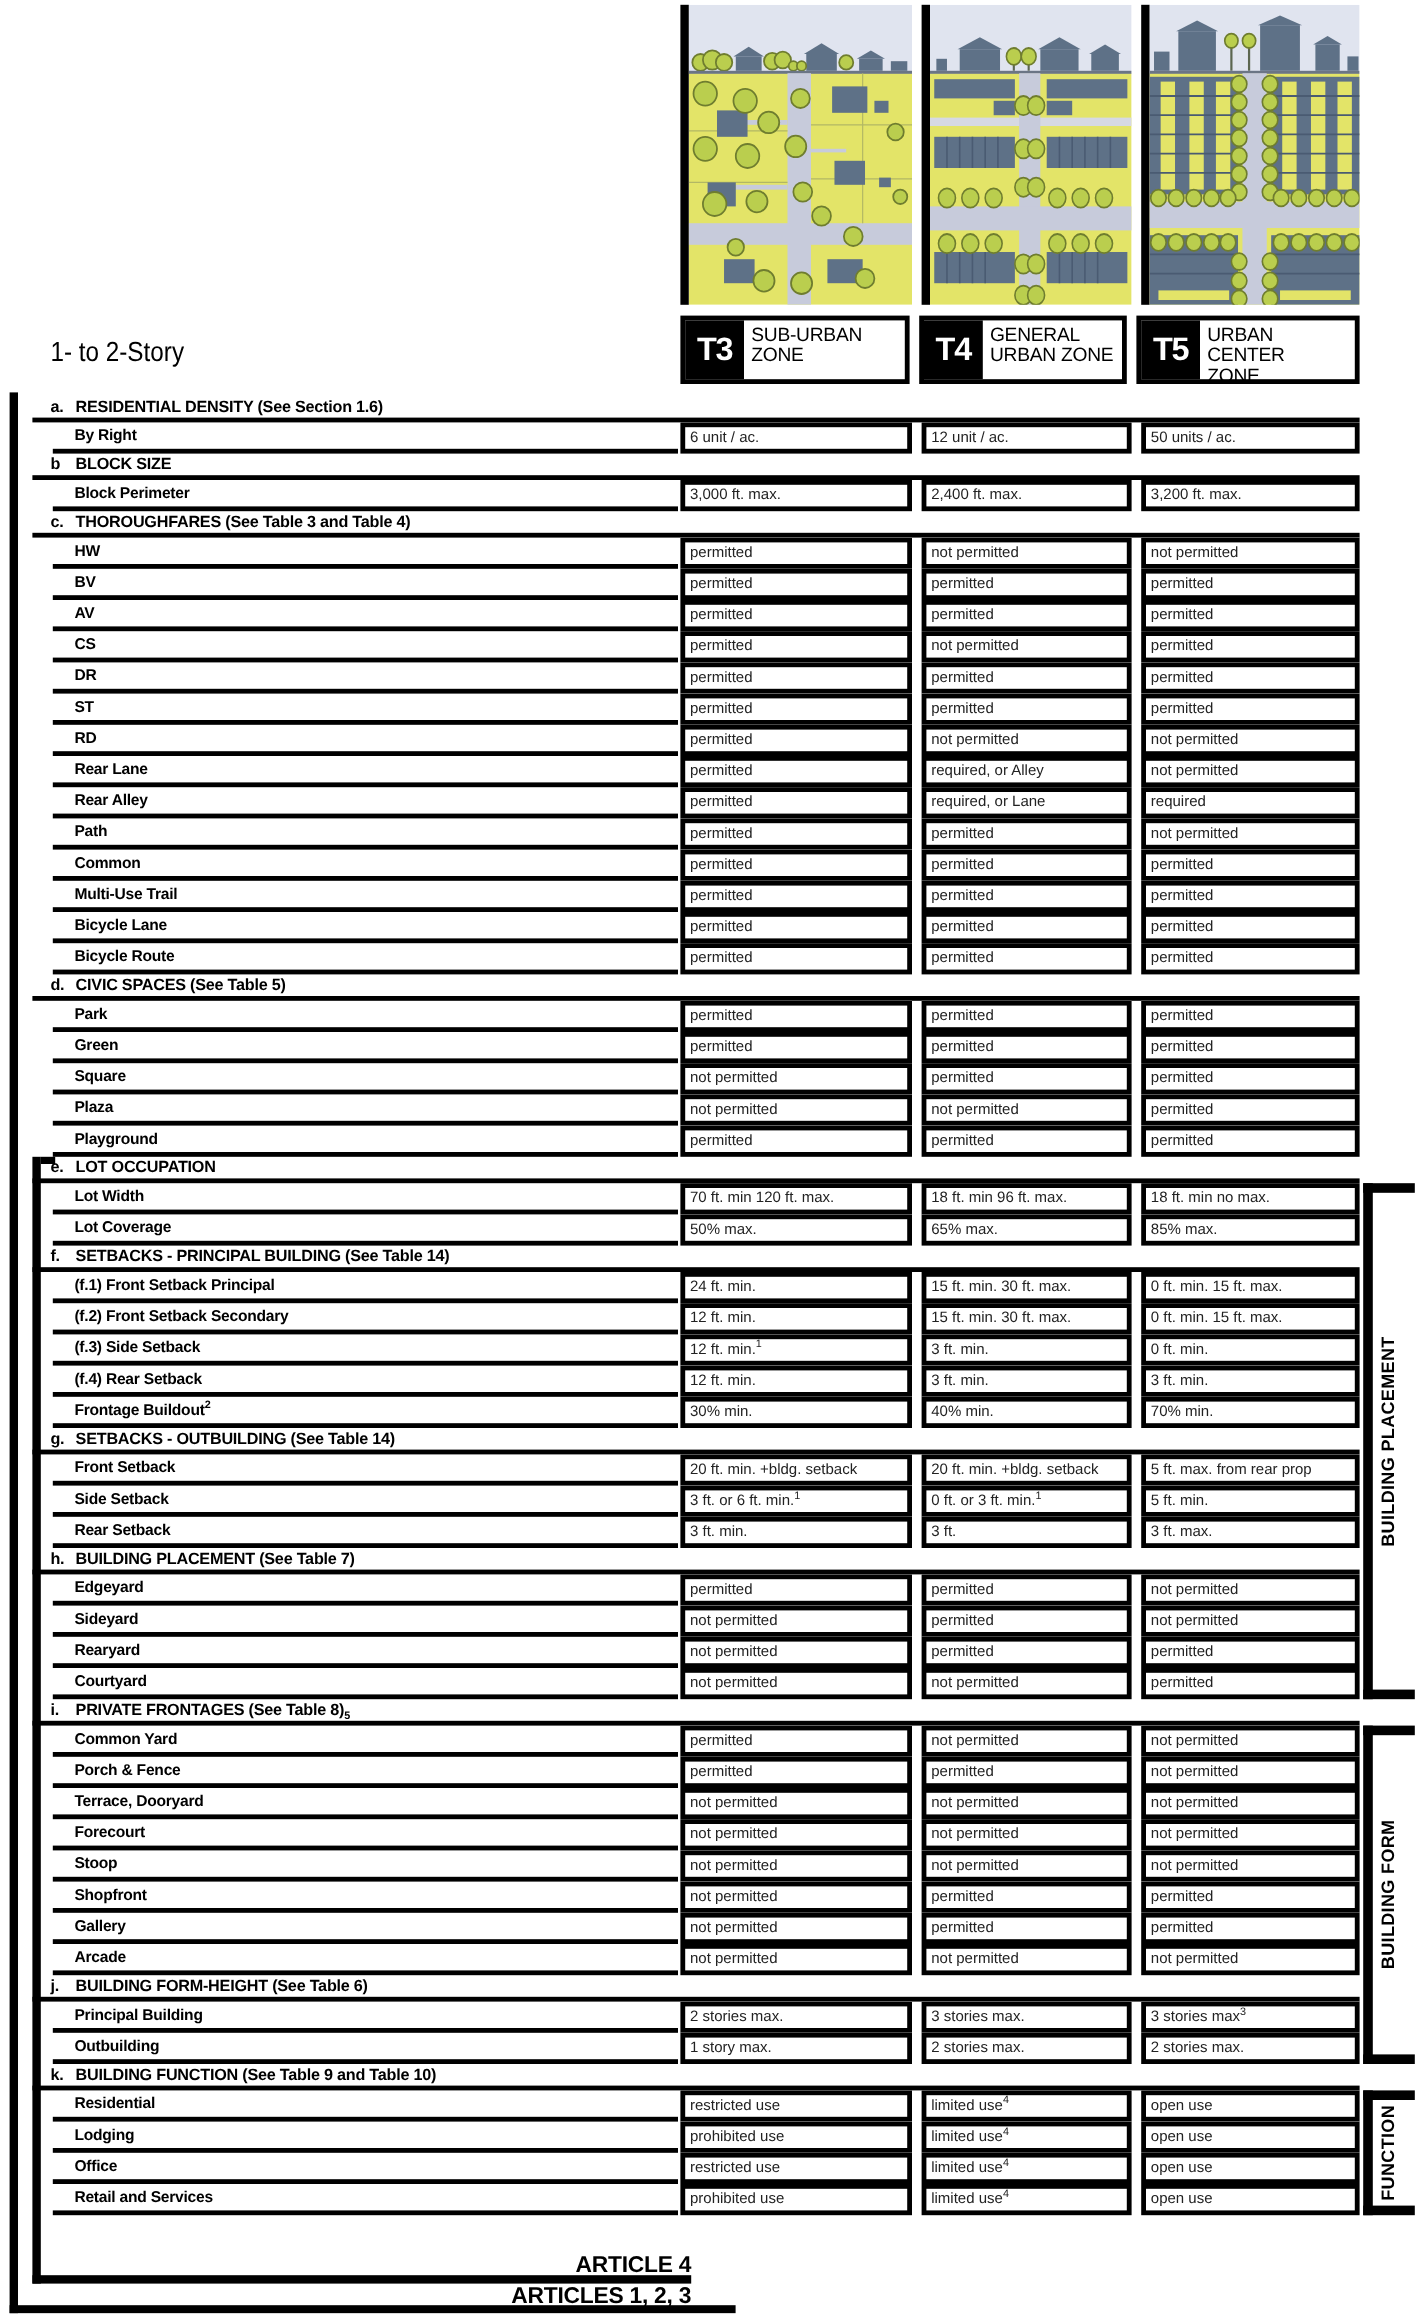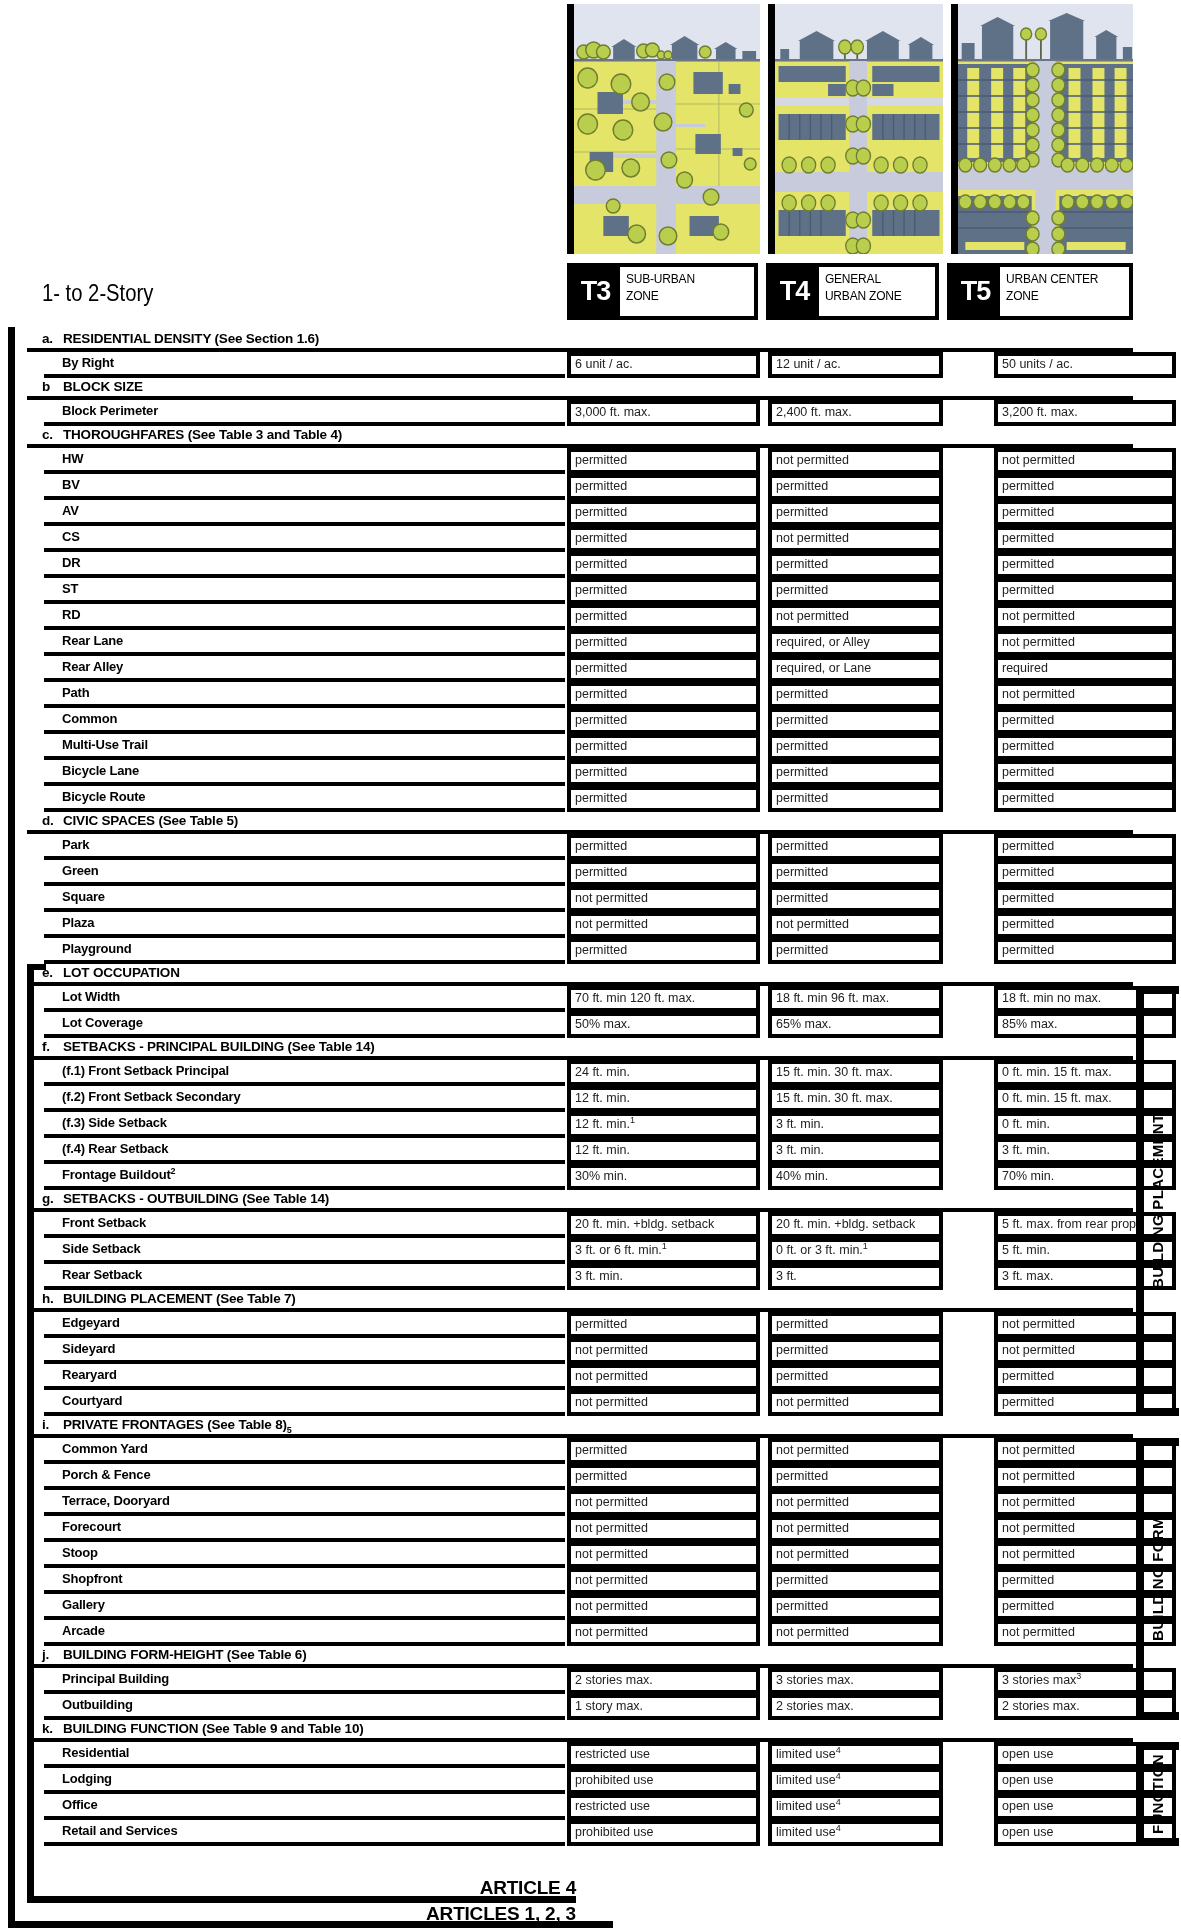"SUB-URBAN" .zone-name { font-size: 12px -> 16px }
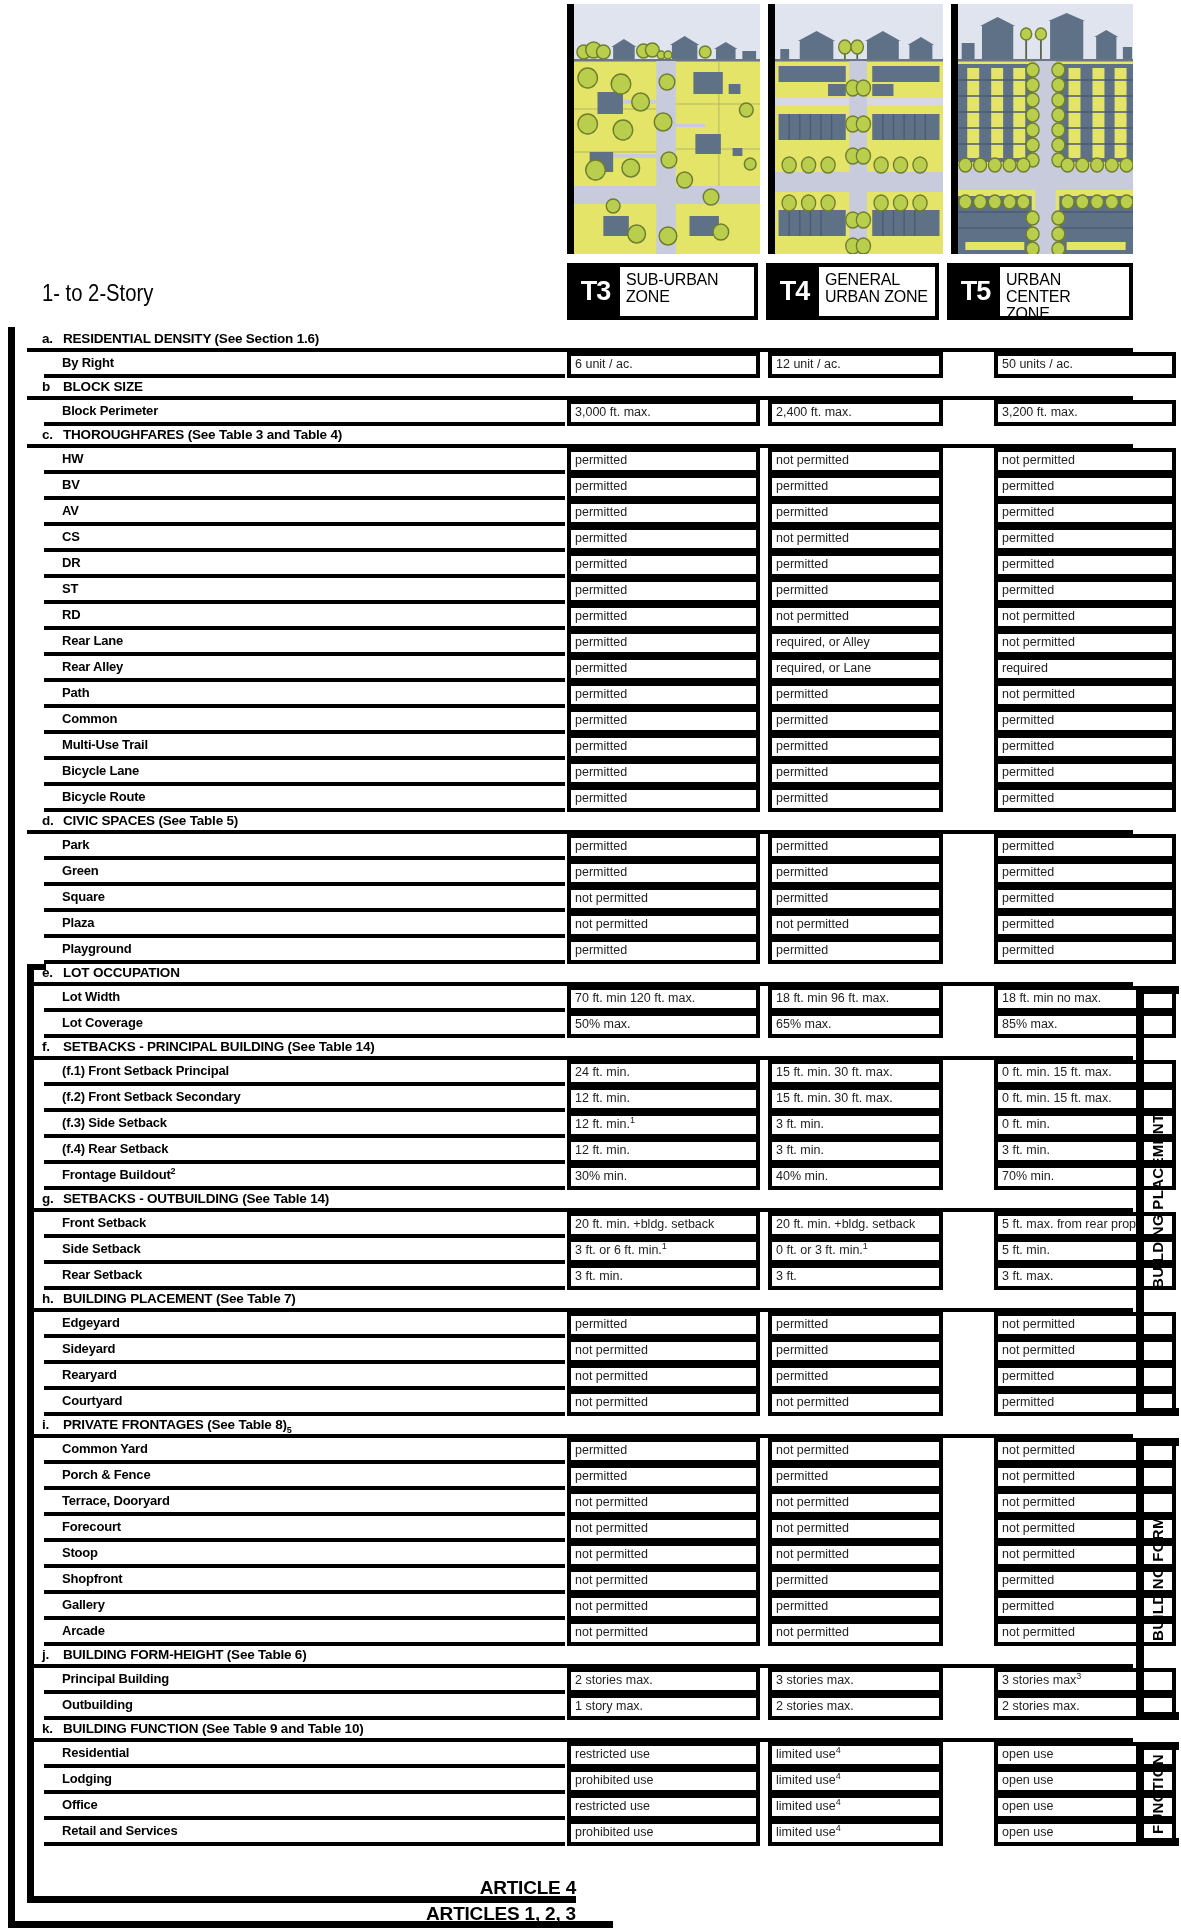"50 units / ac." .col2 { margin-left: 43px -> none }
